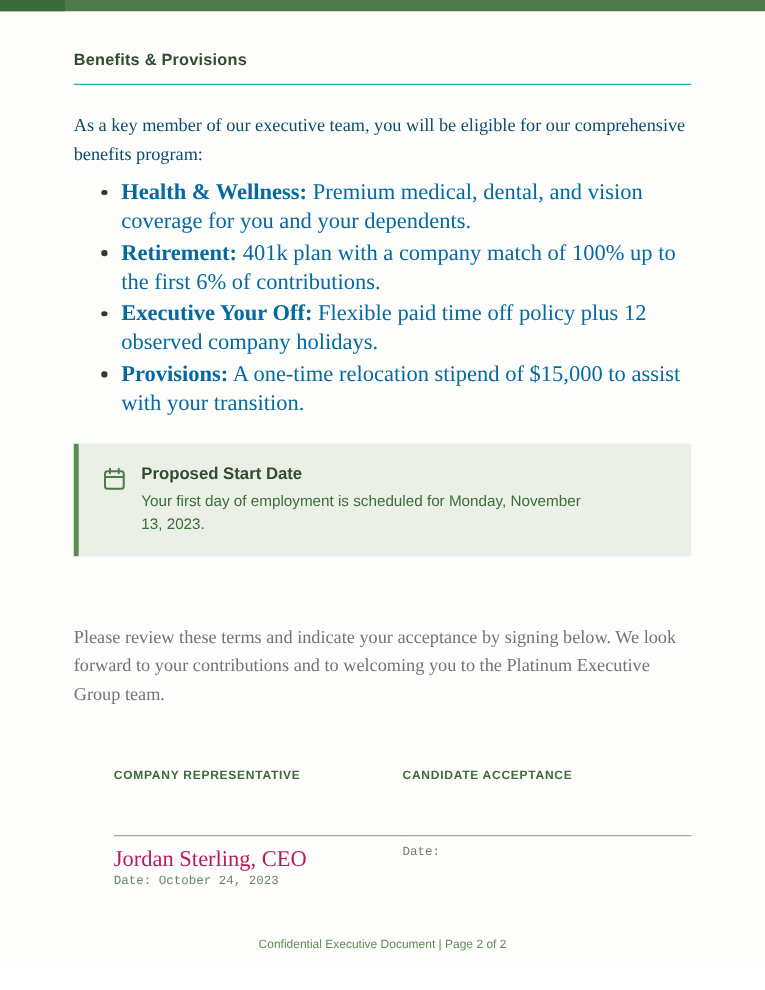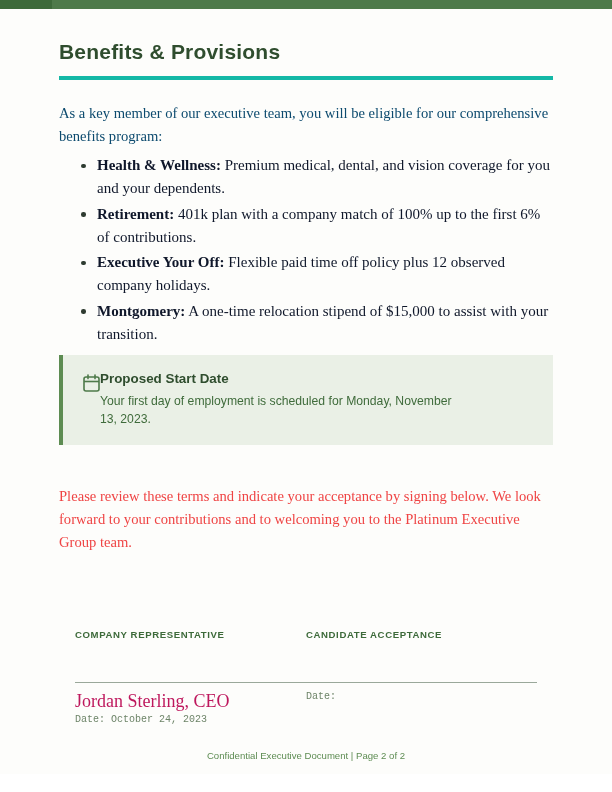"Benefits & Provisions" .section-title { border-bottom: 4px solid #14b8a6 -> 1px solid #14b8a6; font-size: 21px -> 13px }
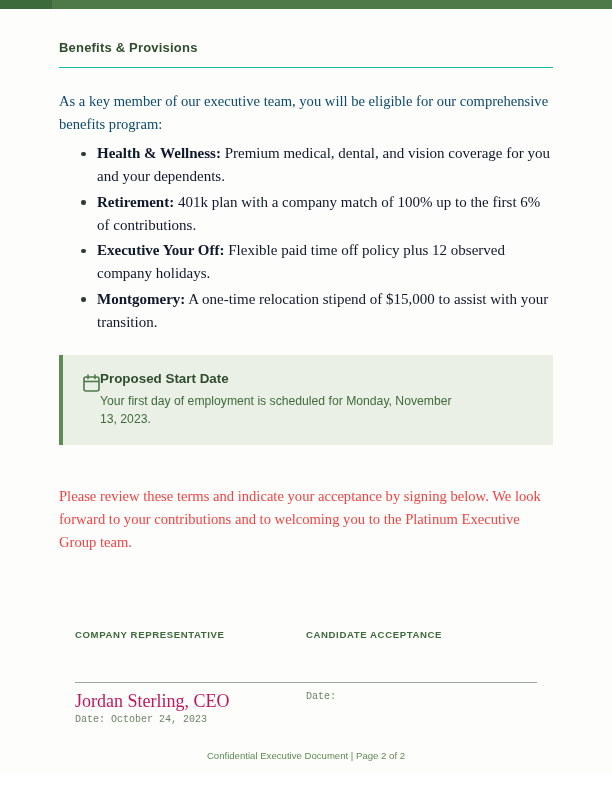"Health & Wellness: Premium medical," ul.benefits li { color: #0f172a -> #0369a1; font-size: 15px -> 18px }
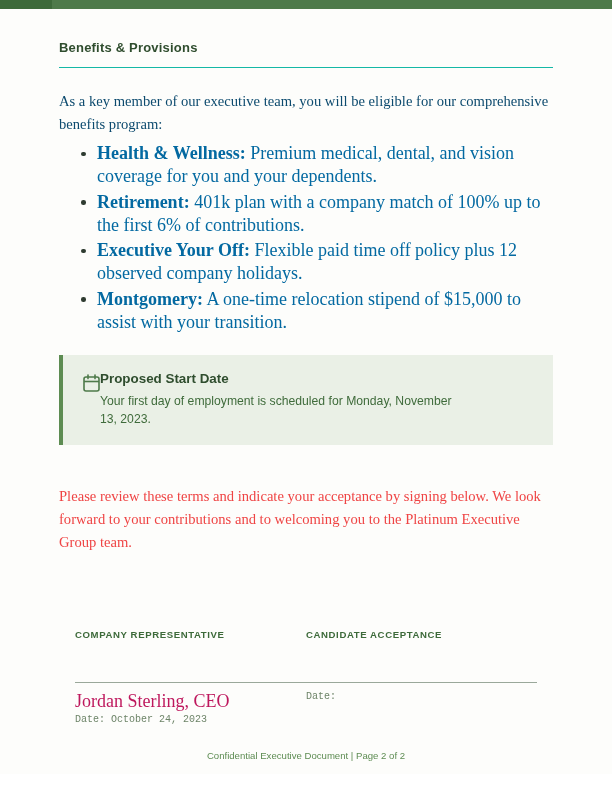"Montgomery:" b { text: Montgomery -> Provisions }
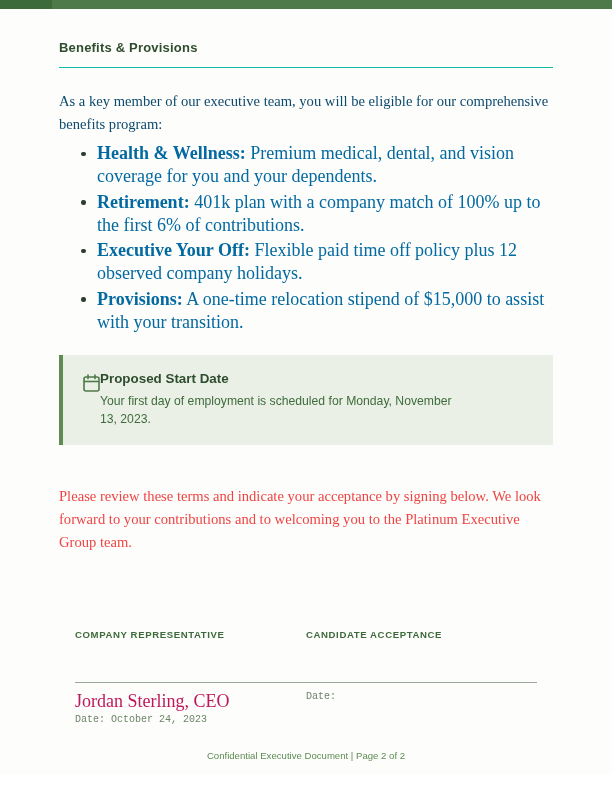"Proposed Start Date" .callout { gap: none -> 13px }
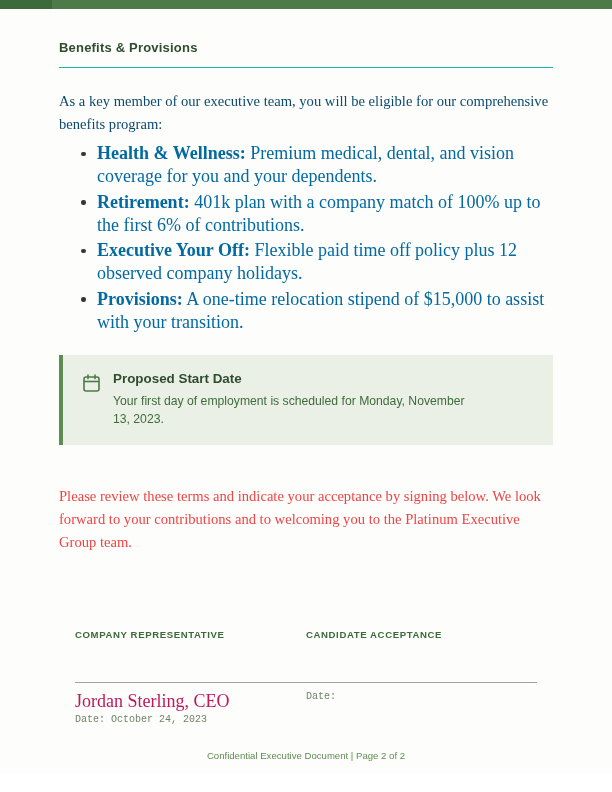"Please review these terms and" .closing { color: #ef4444 -> #737373; top: 470px -> 484px }
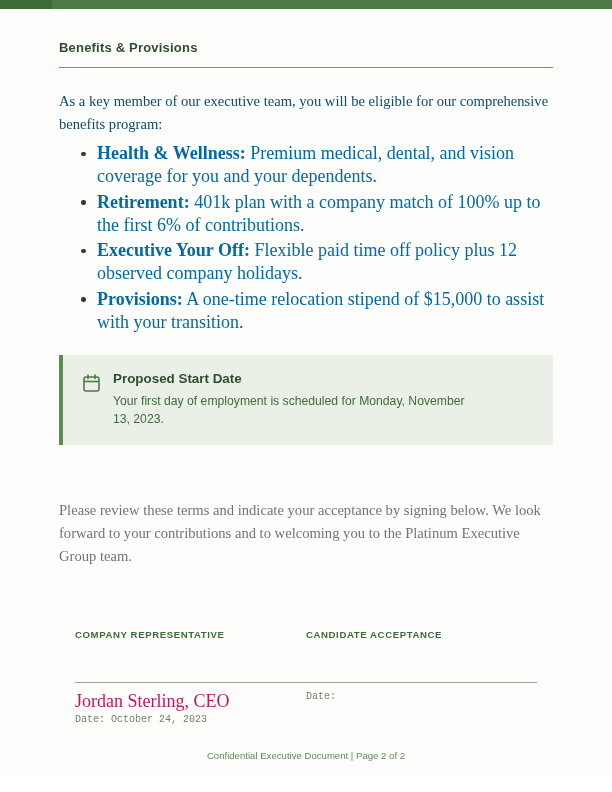"COMPANY REPRESENTATIVE" .signatures { justify-content: center -> flex-end; top: 629px -> 615px }
